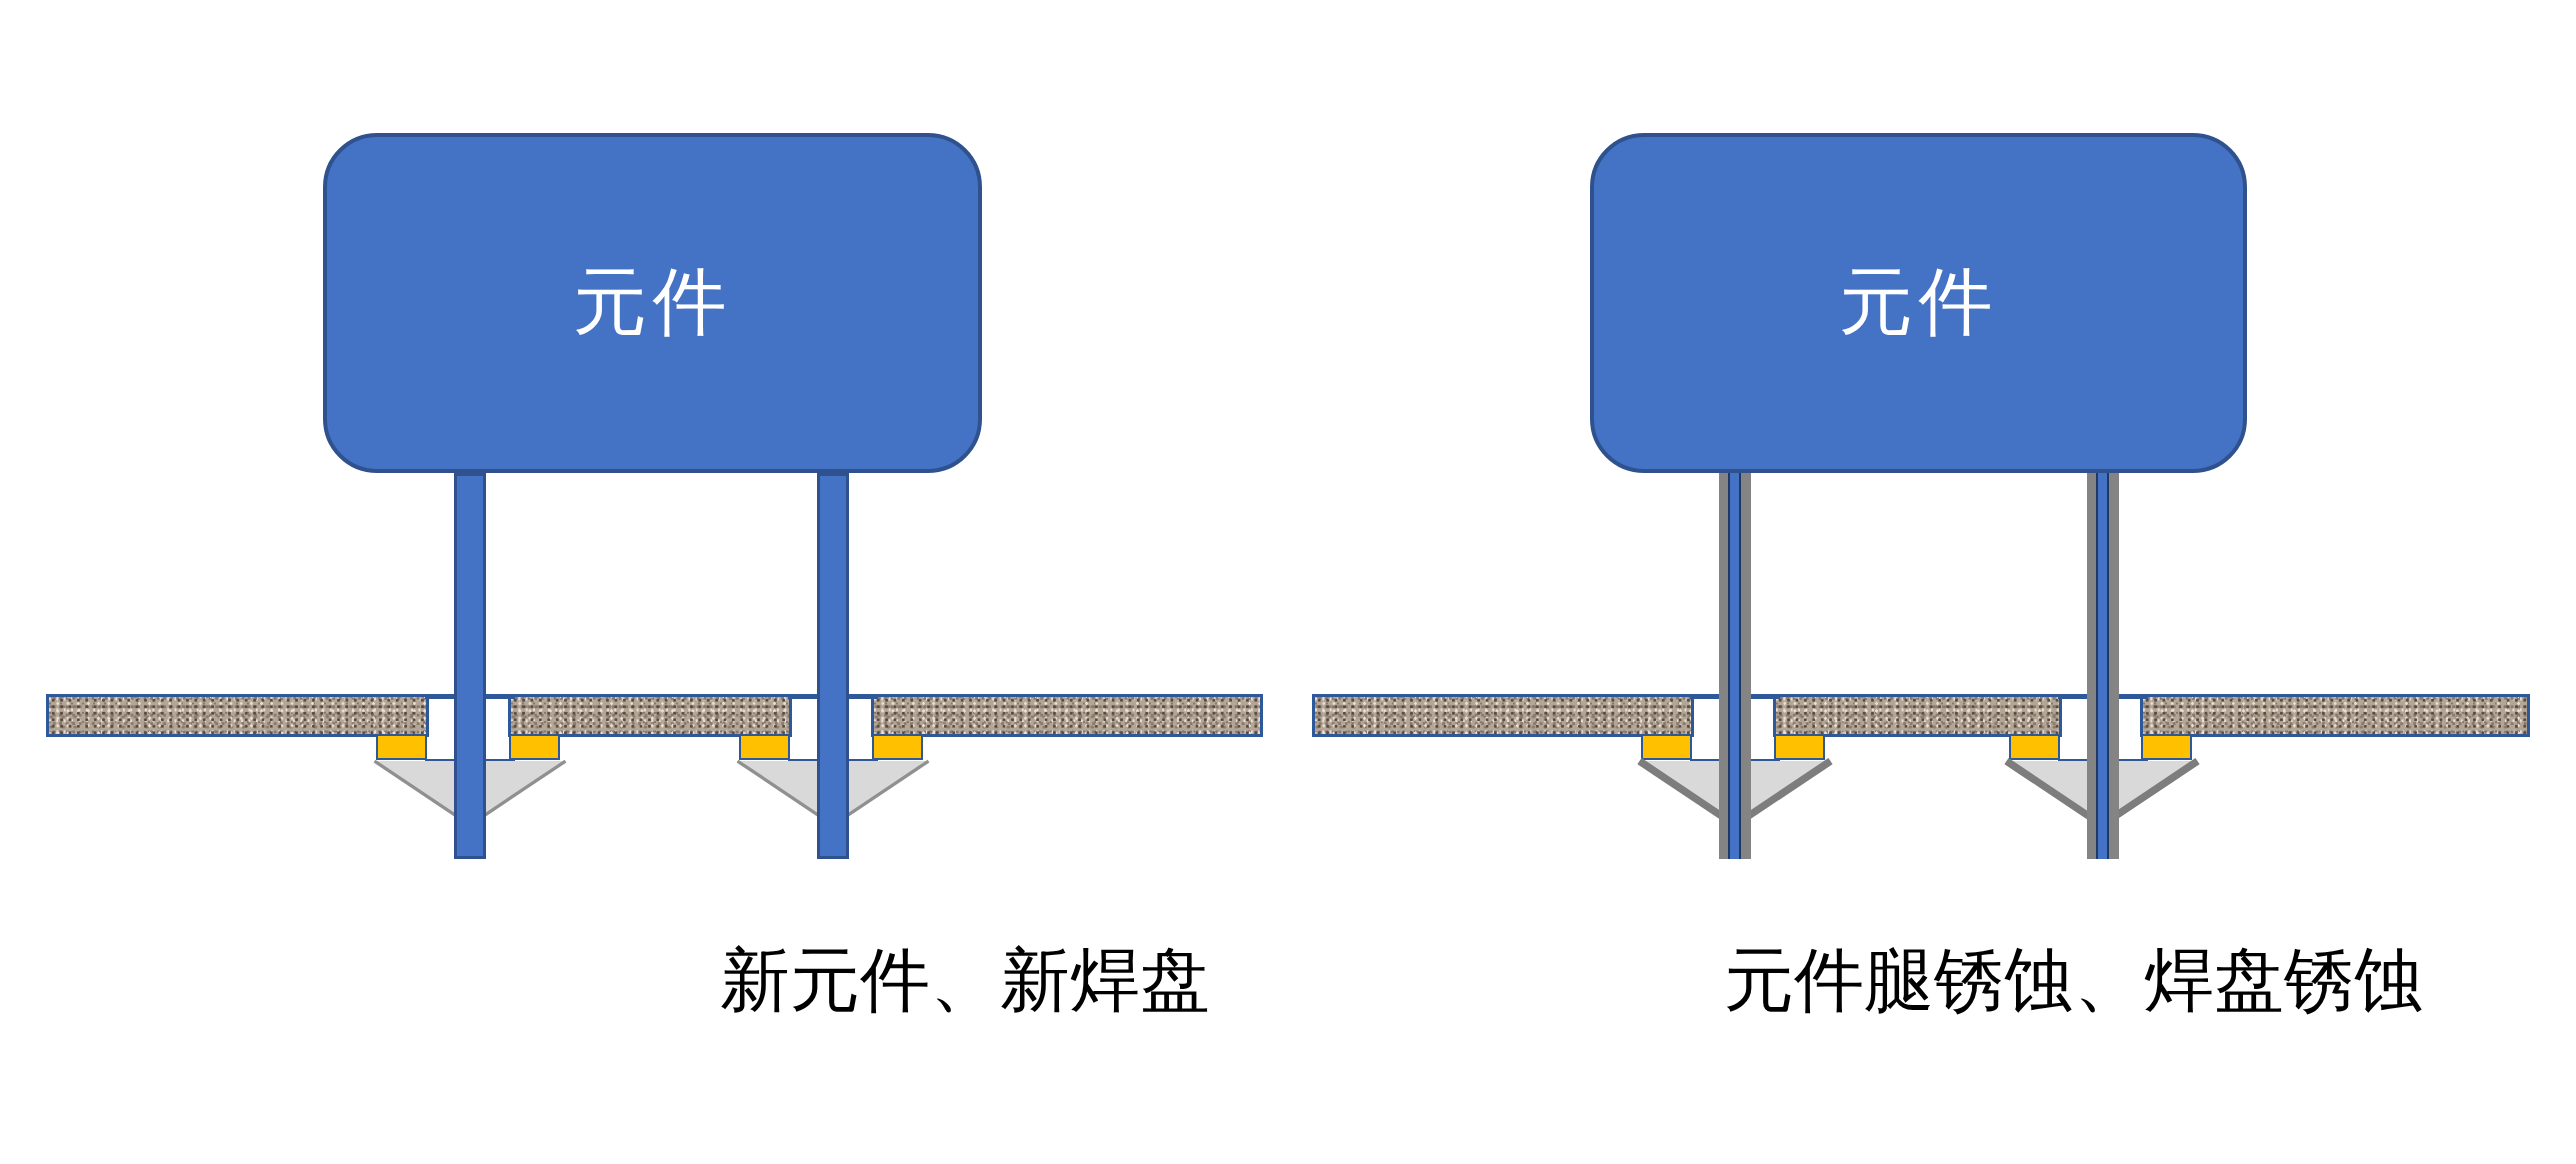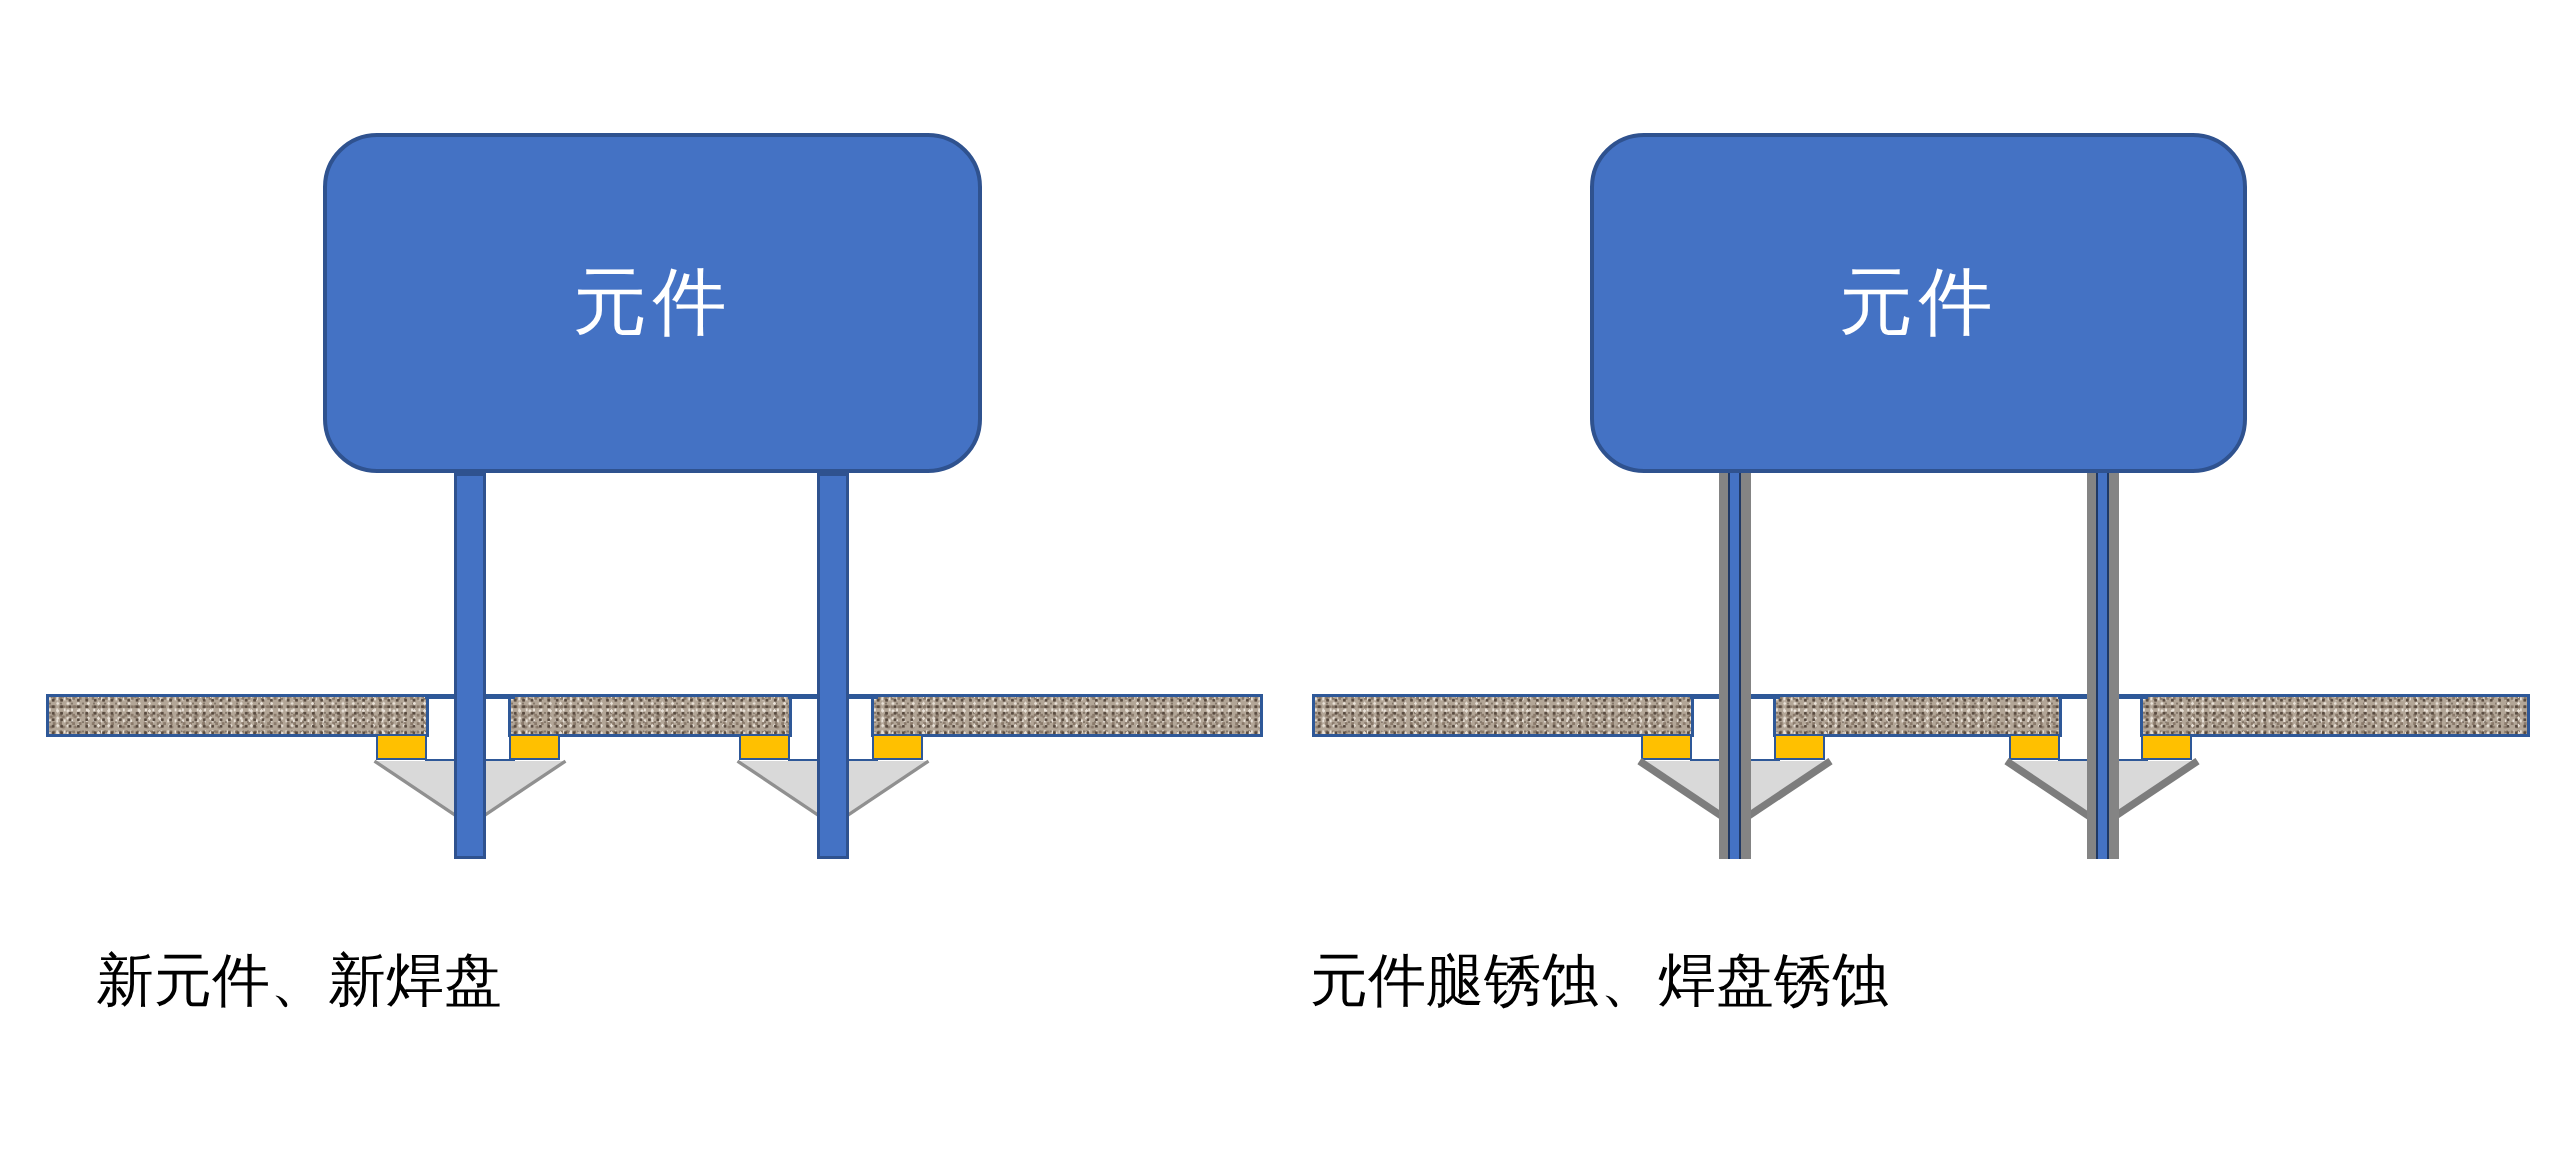"新元件、新焊盘" .caption { font-size: 58px -> 70px; text-align: left -> right }
